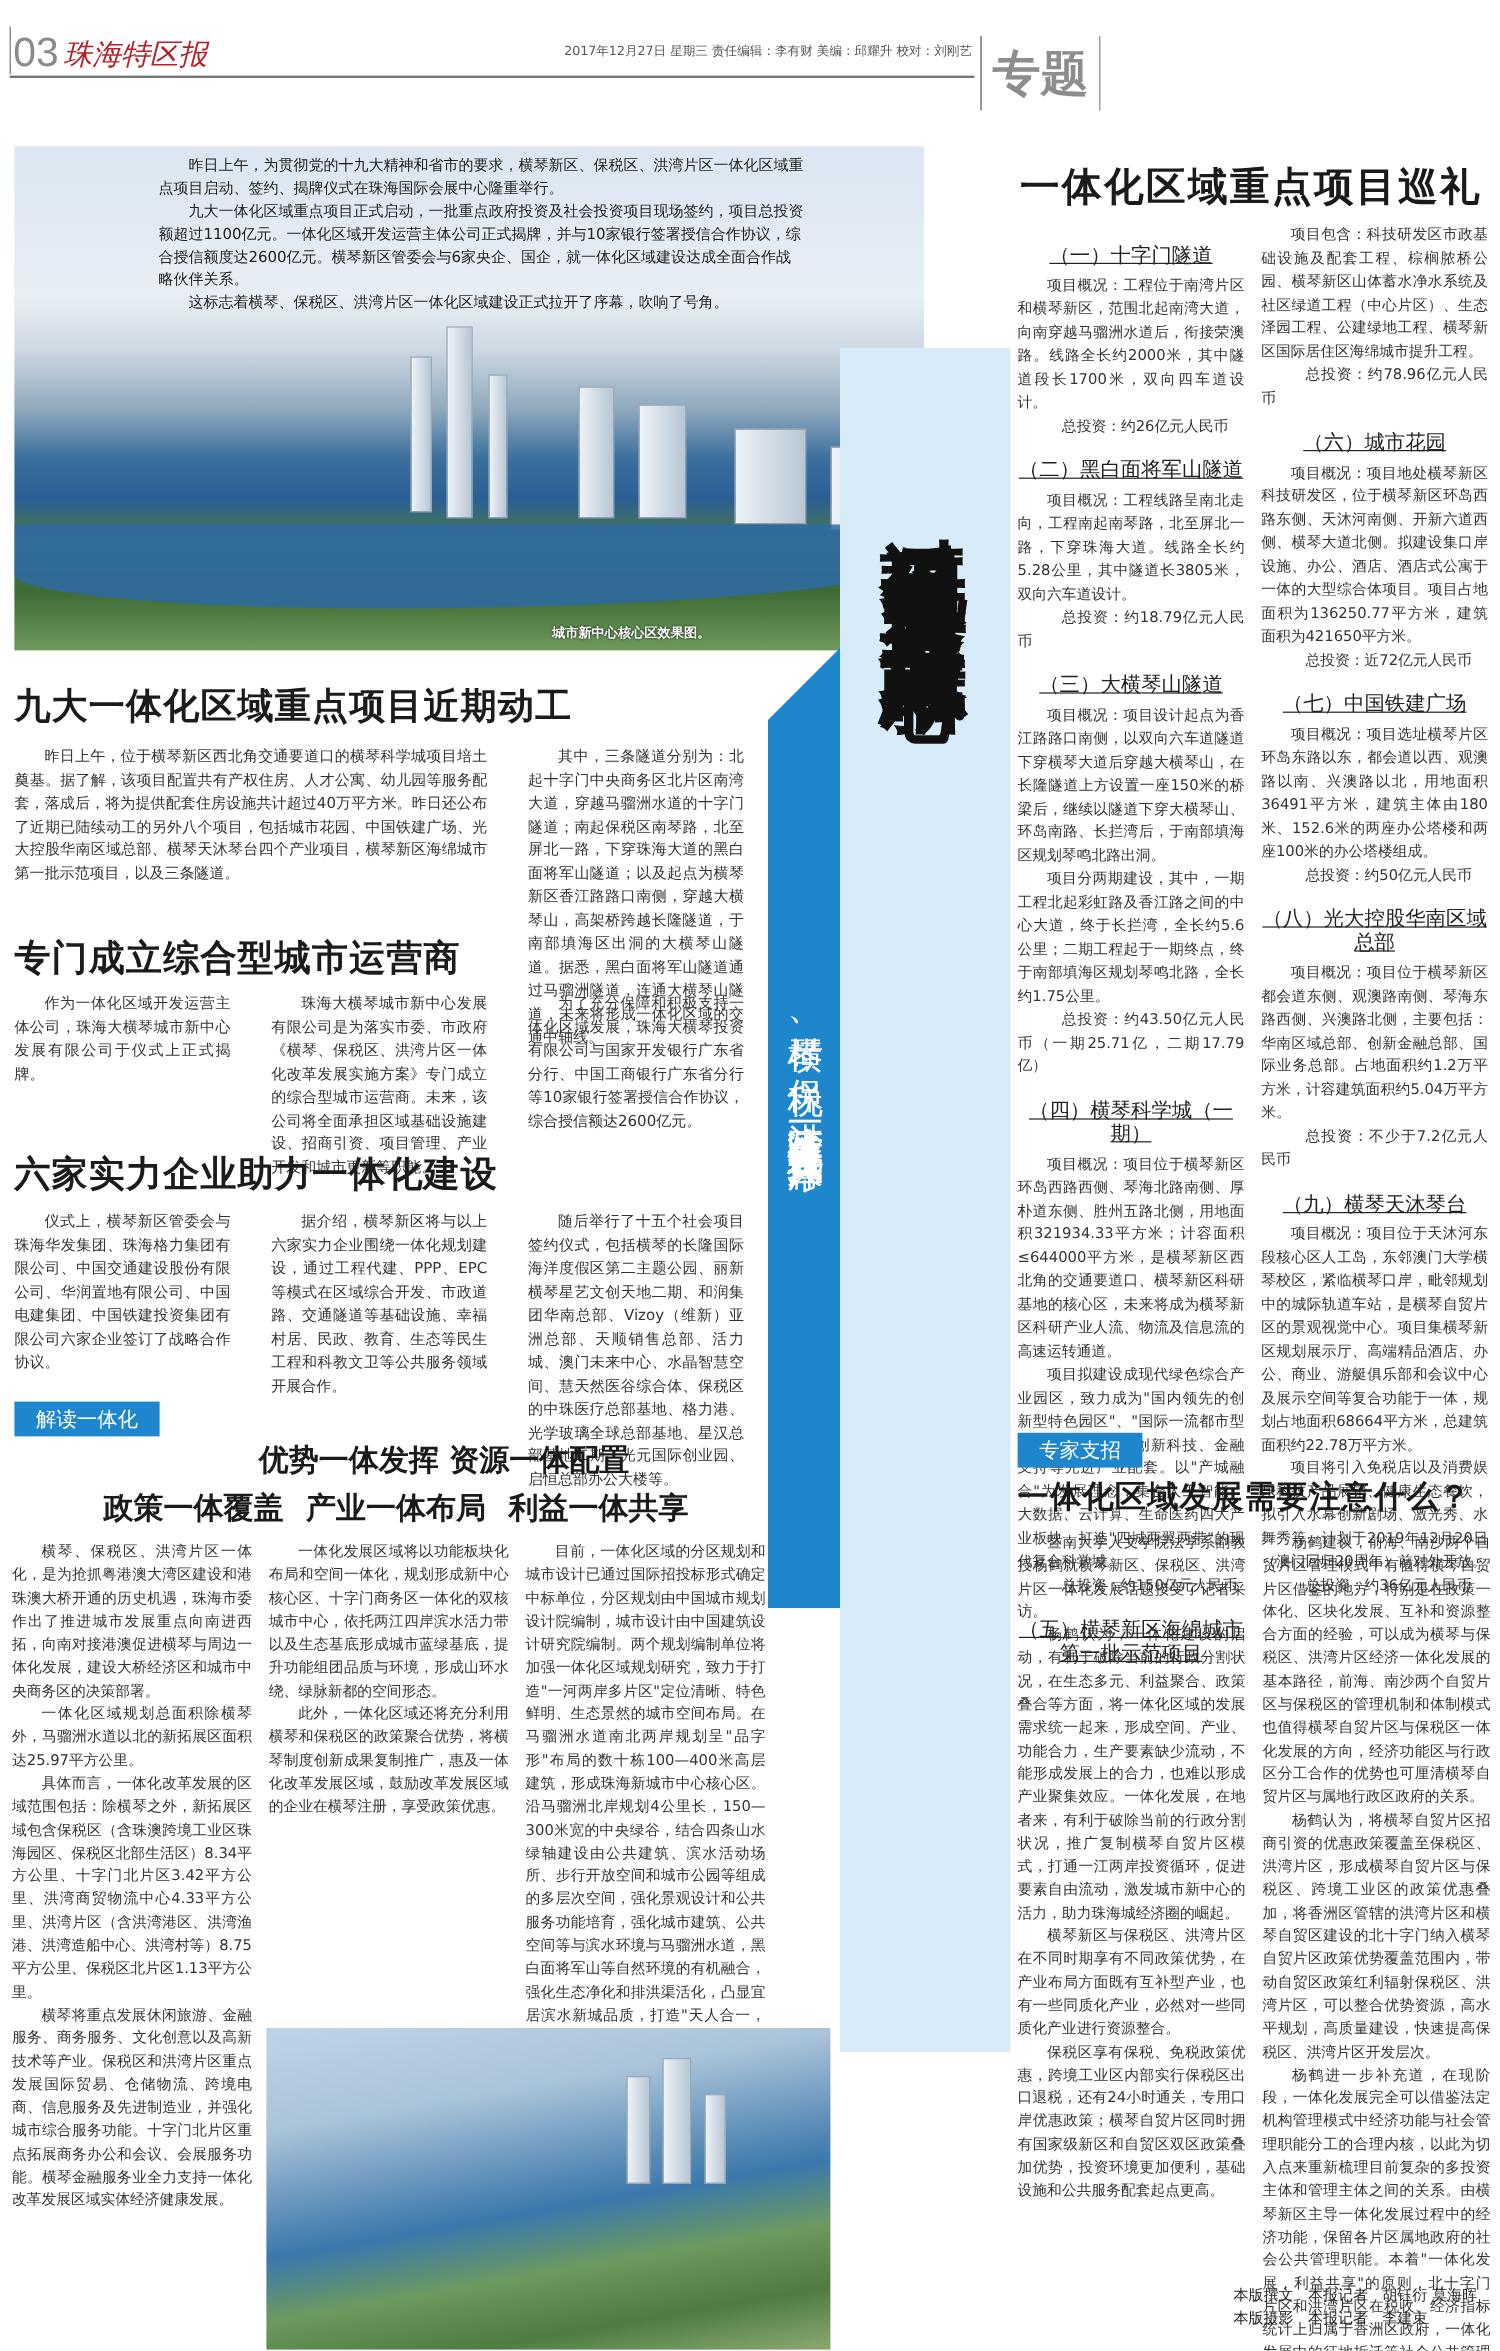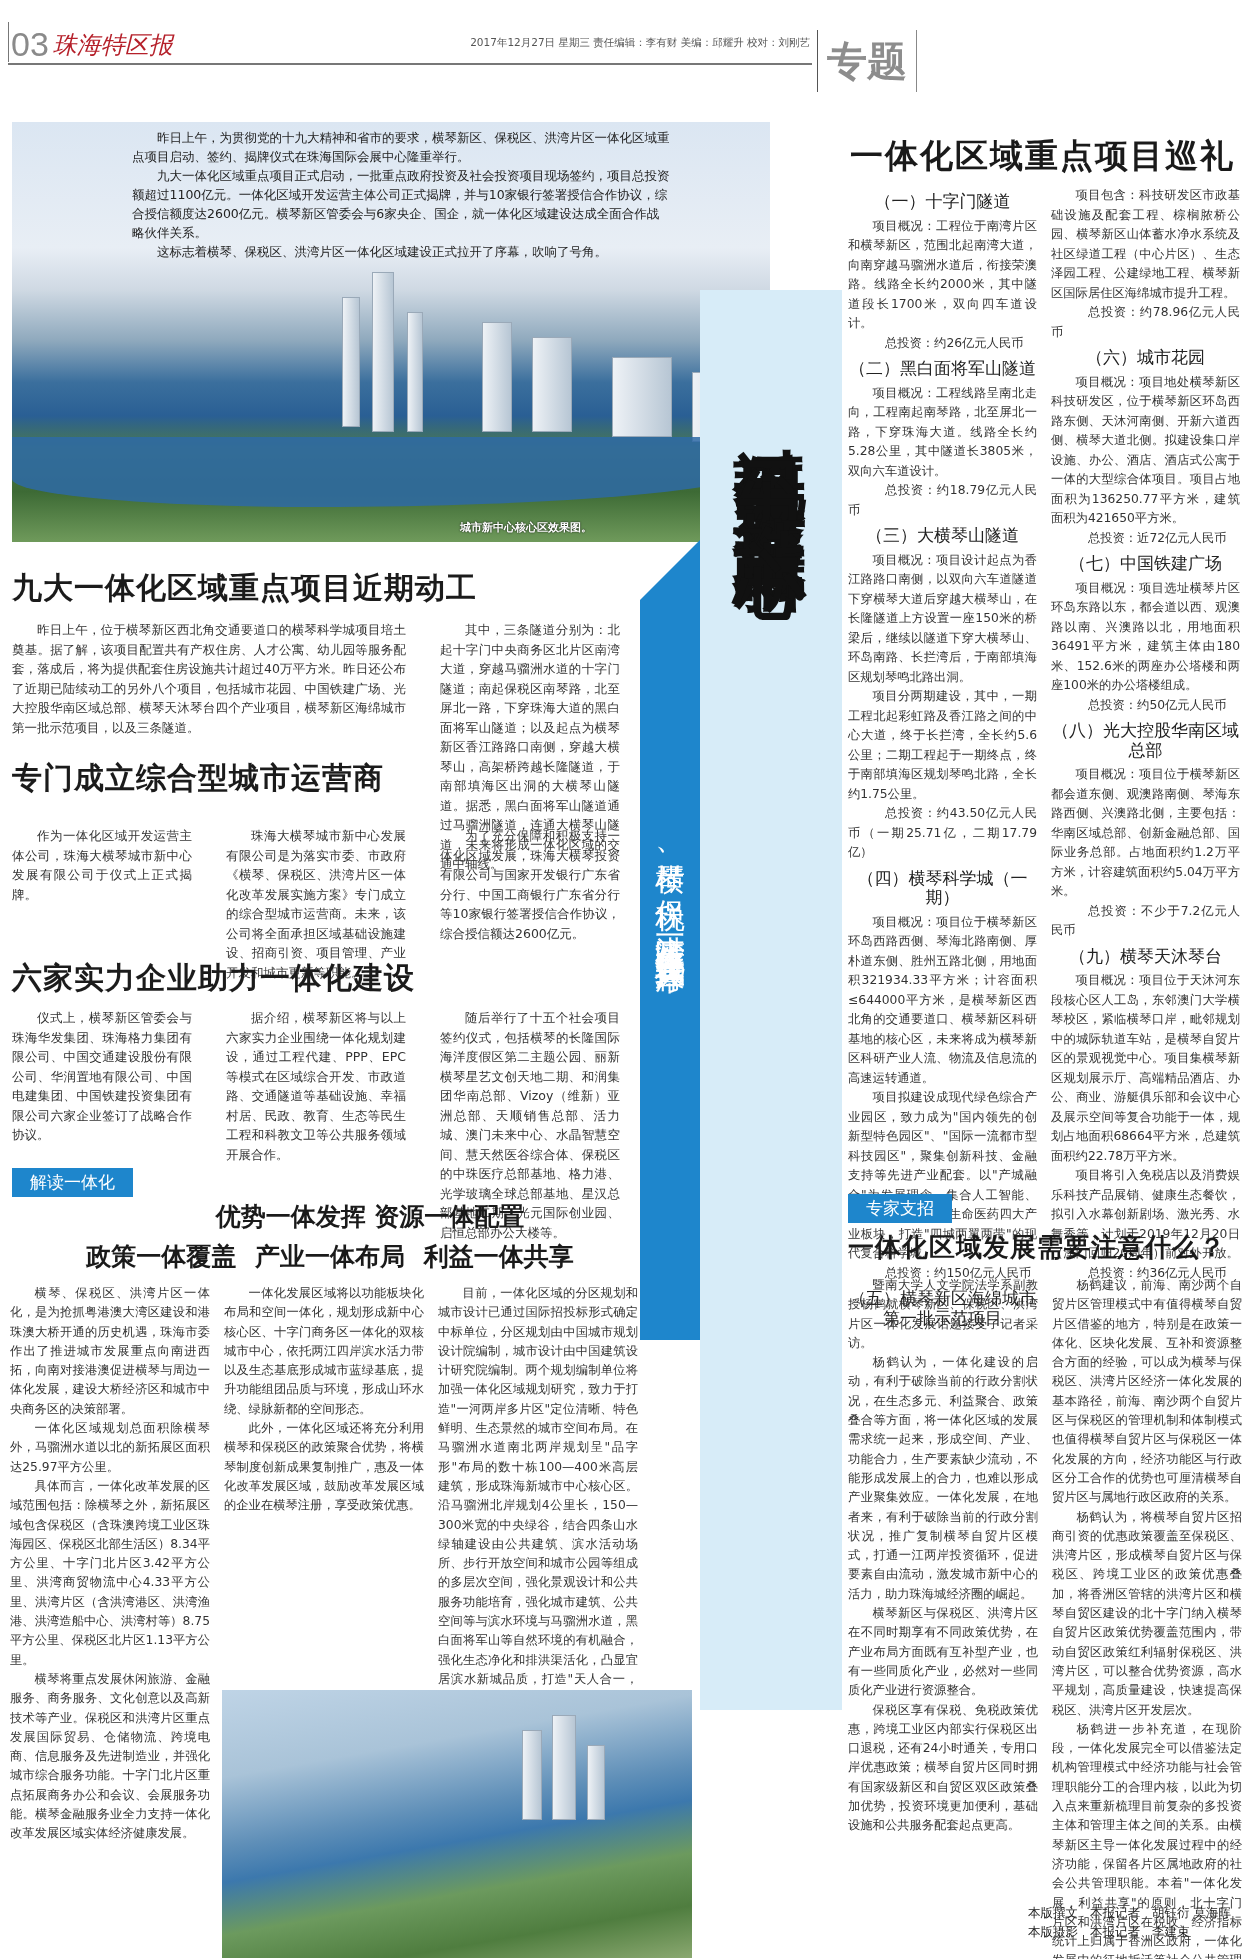"（一）十字门隧道" .right-cols h4 { margin: 6px 0 5px -> 18px 0 5px; text-decoration: none -> underline }
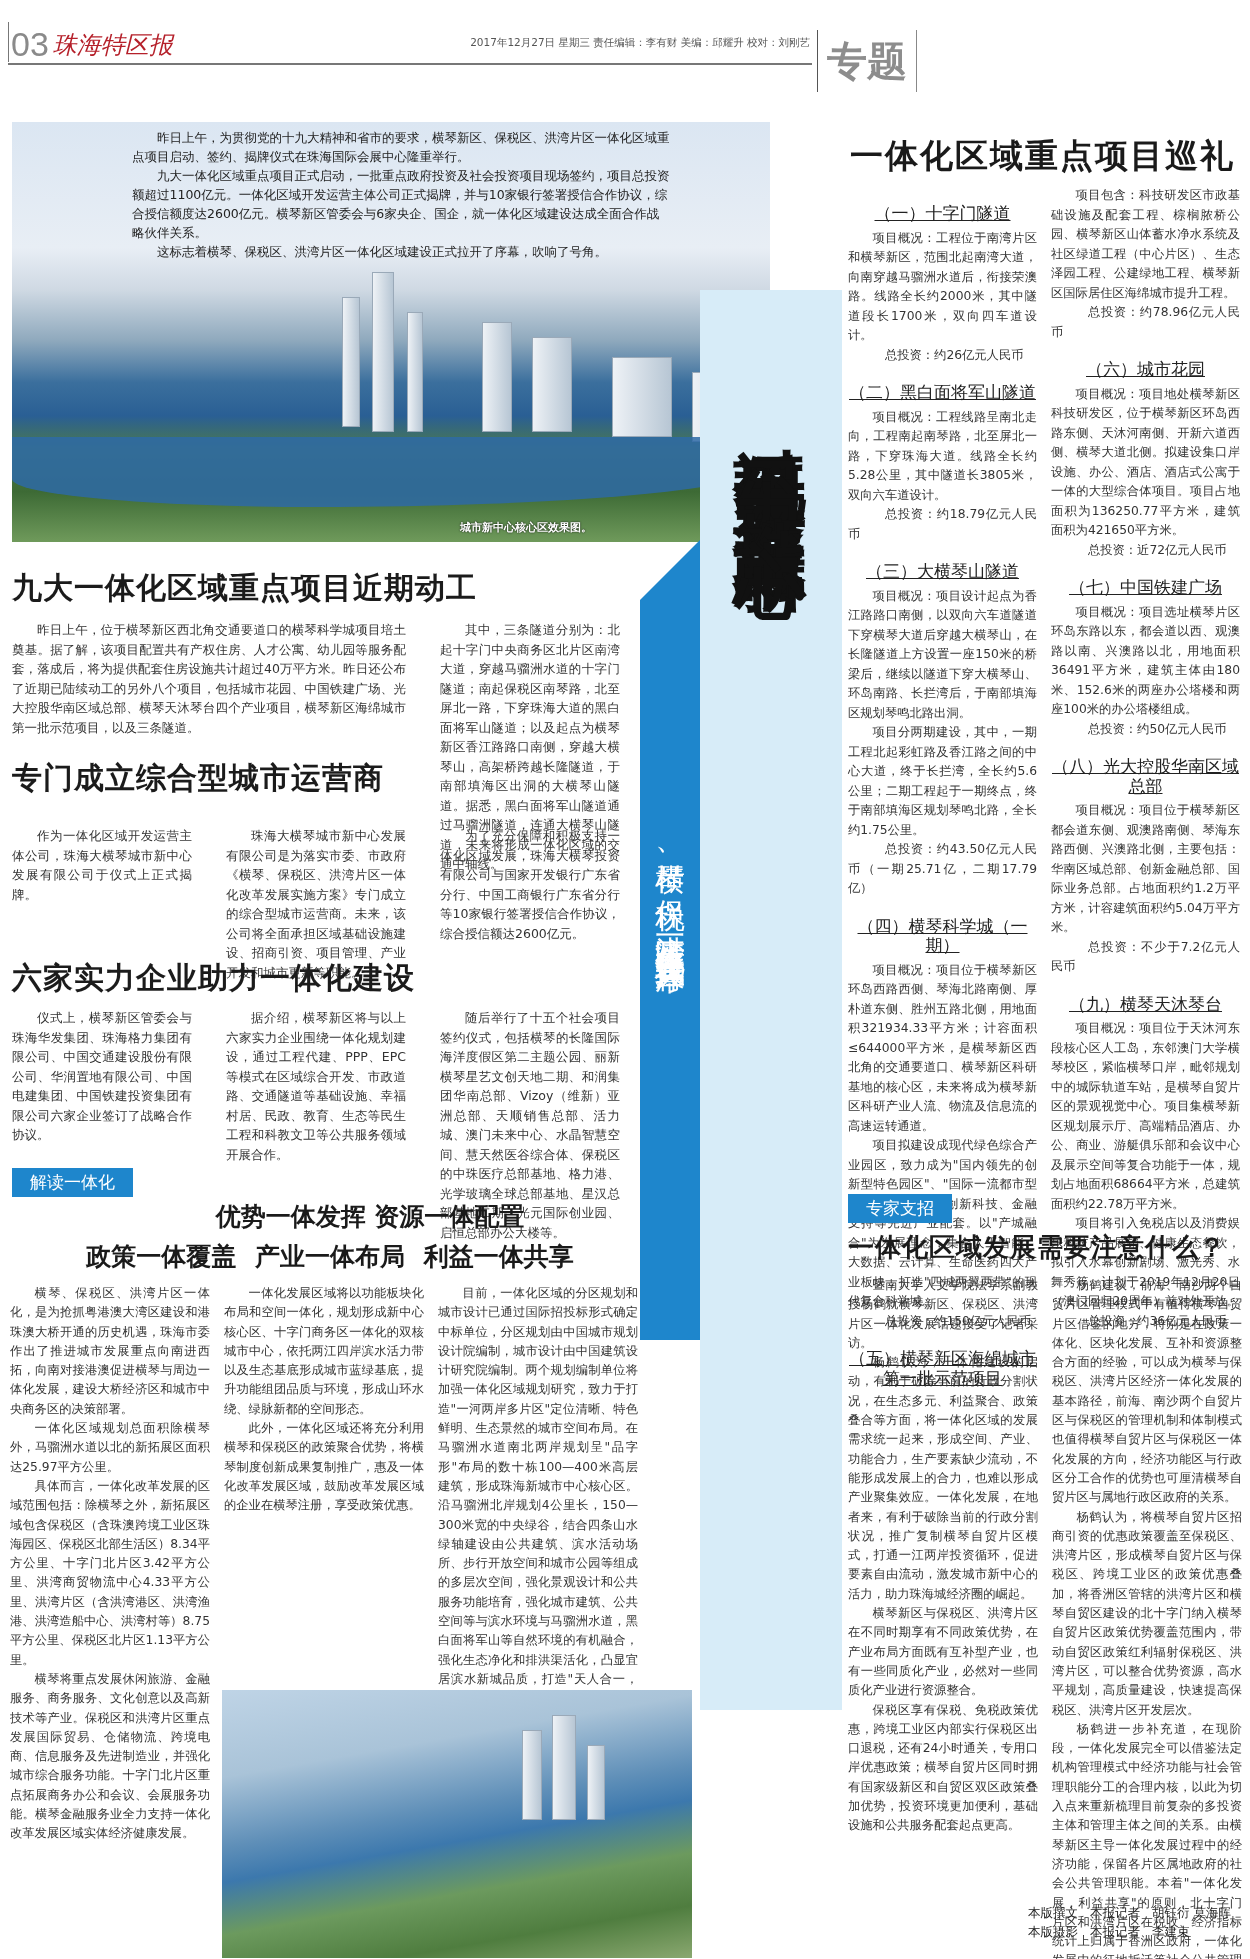"专门成立综合型城市运营商" h2.sec { top: 758px -> 778px }
